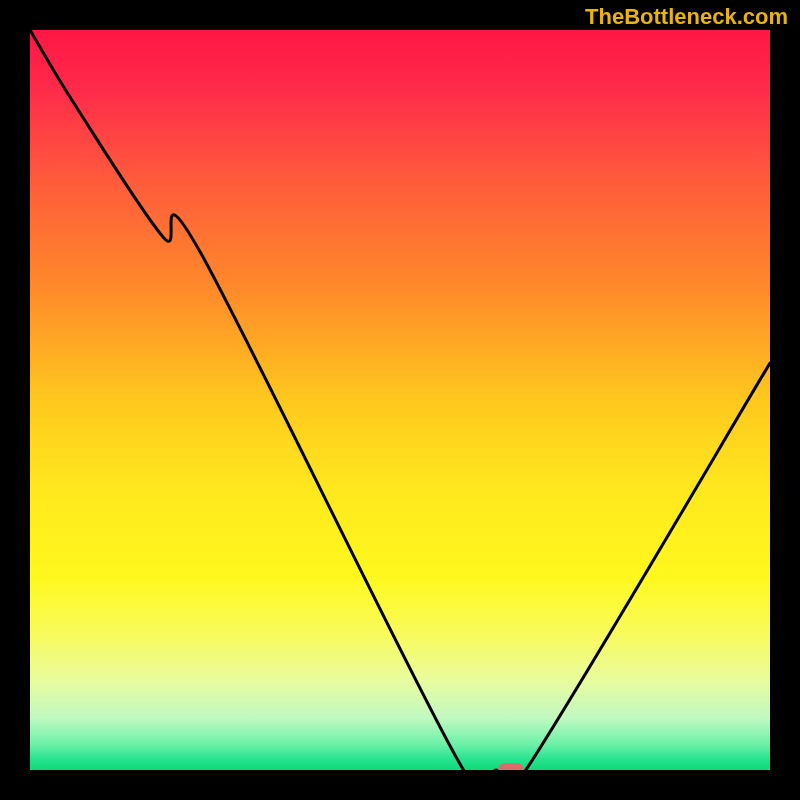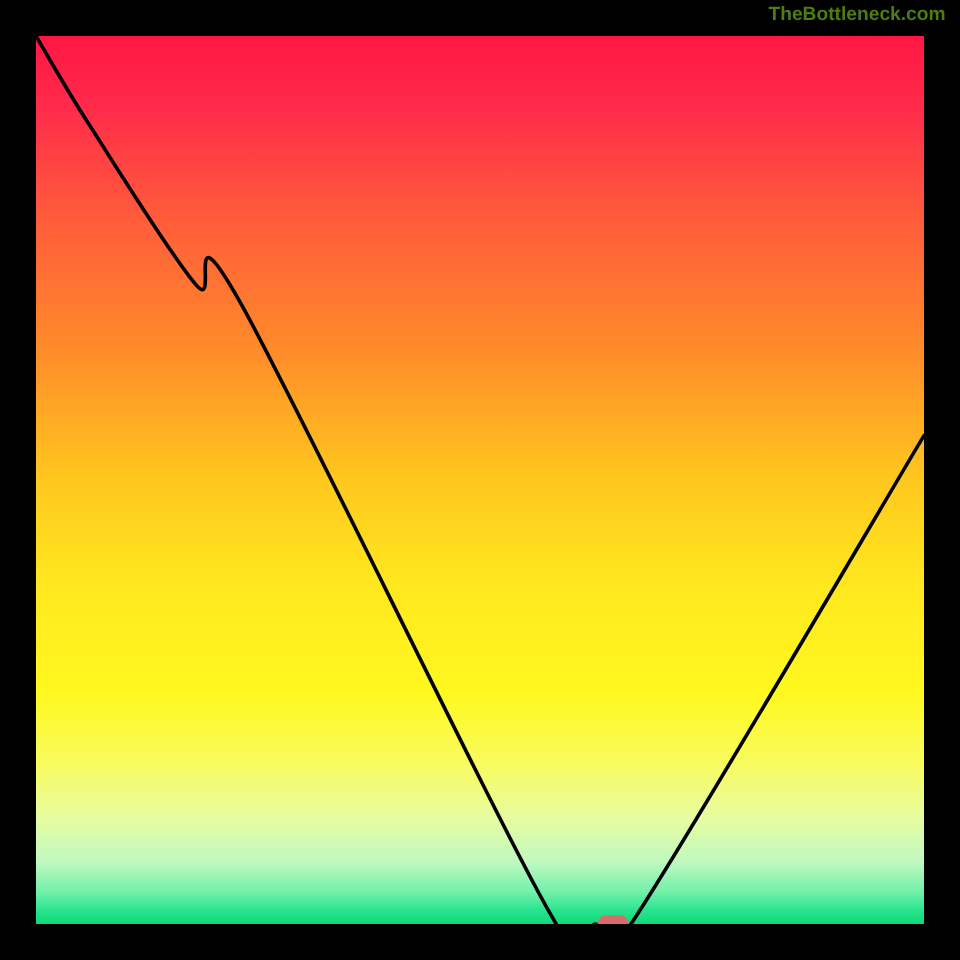"TheBottleneck.com" .watermark { color: #4d7c0f -> #eab308; font-size: 16px -> 22px }
